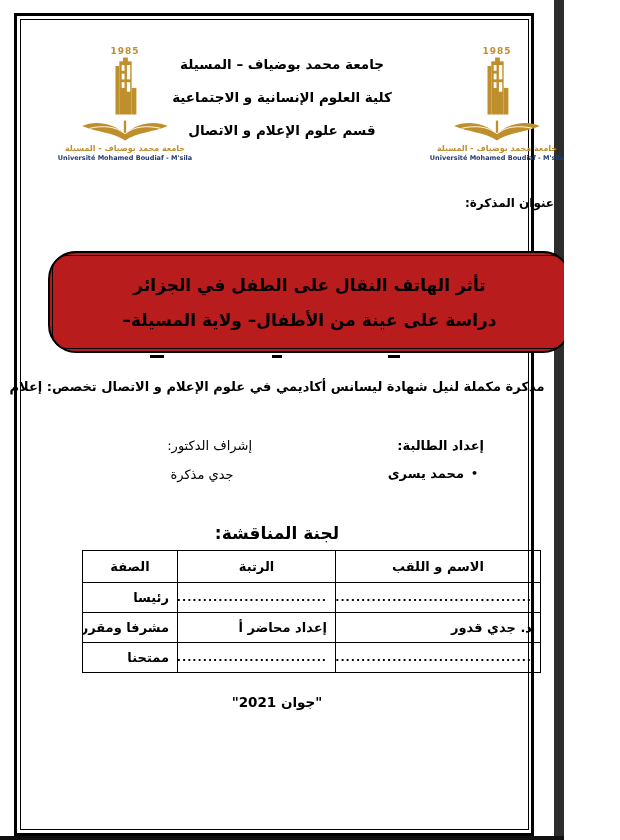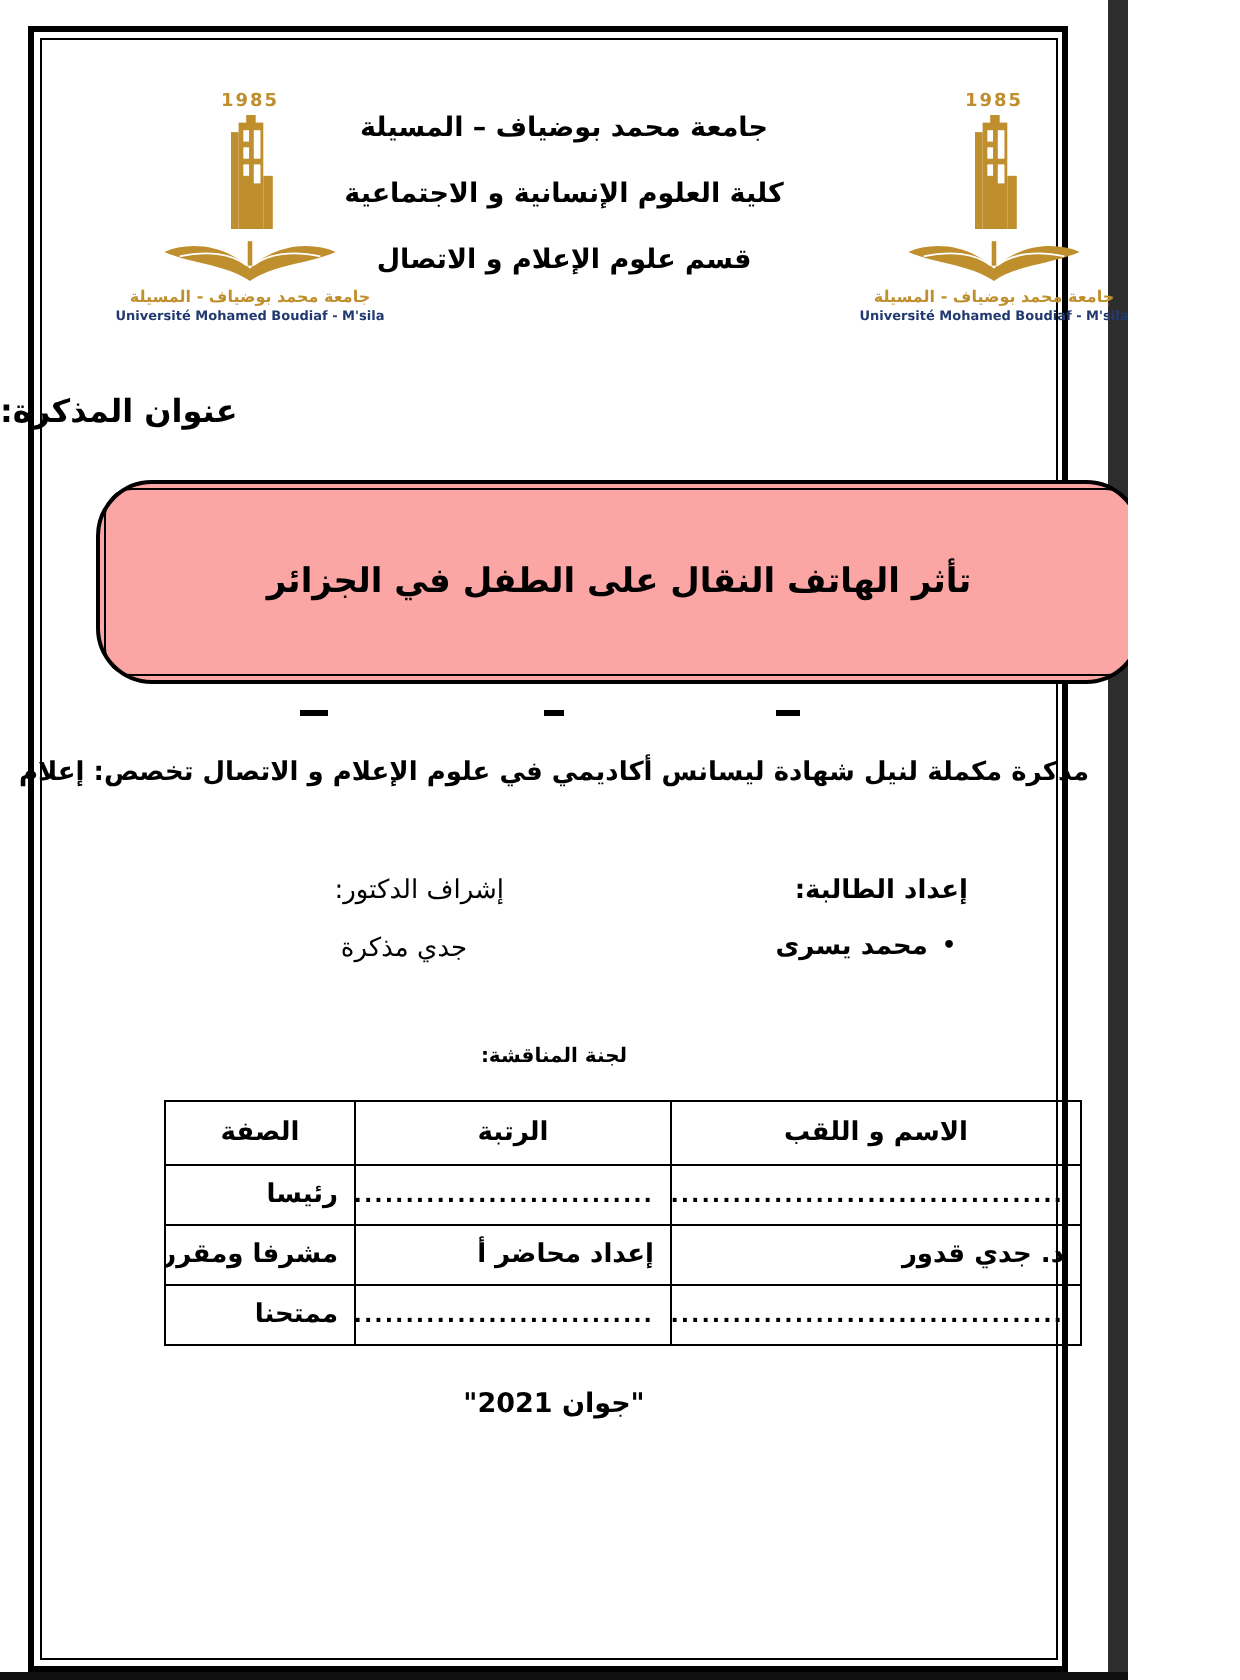"عنوان المذكرة:" .memo-title-label { font-size: 16px -> 12px; text-align: left -> right }
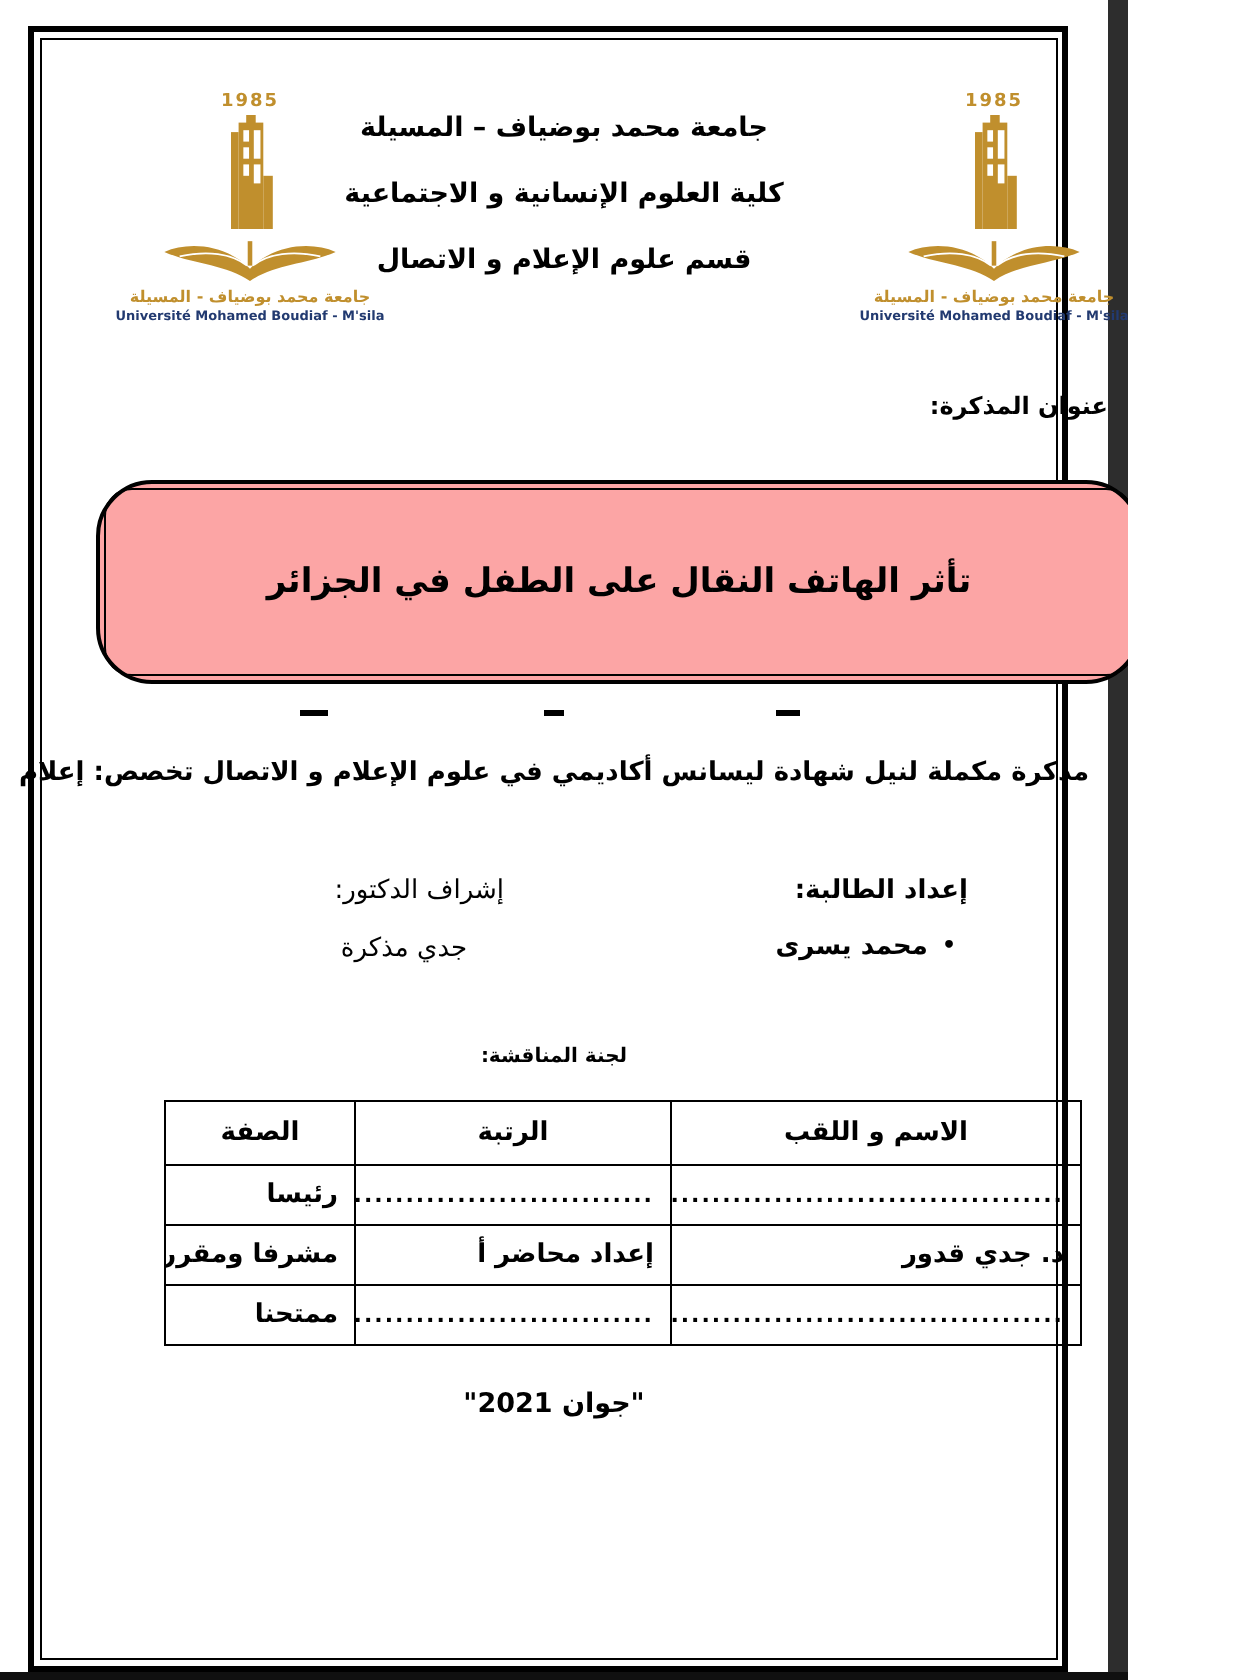"تأثر الهاتف النقال على الطفل" .title-box { background: #fca5a5 -> #b91c1c; top: 240px -> 251px }
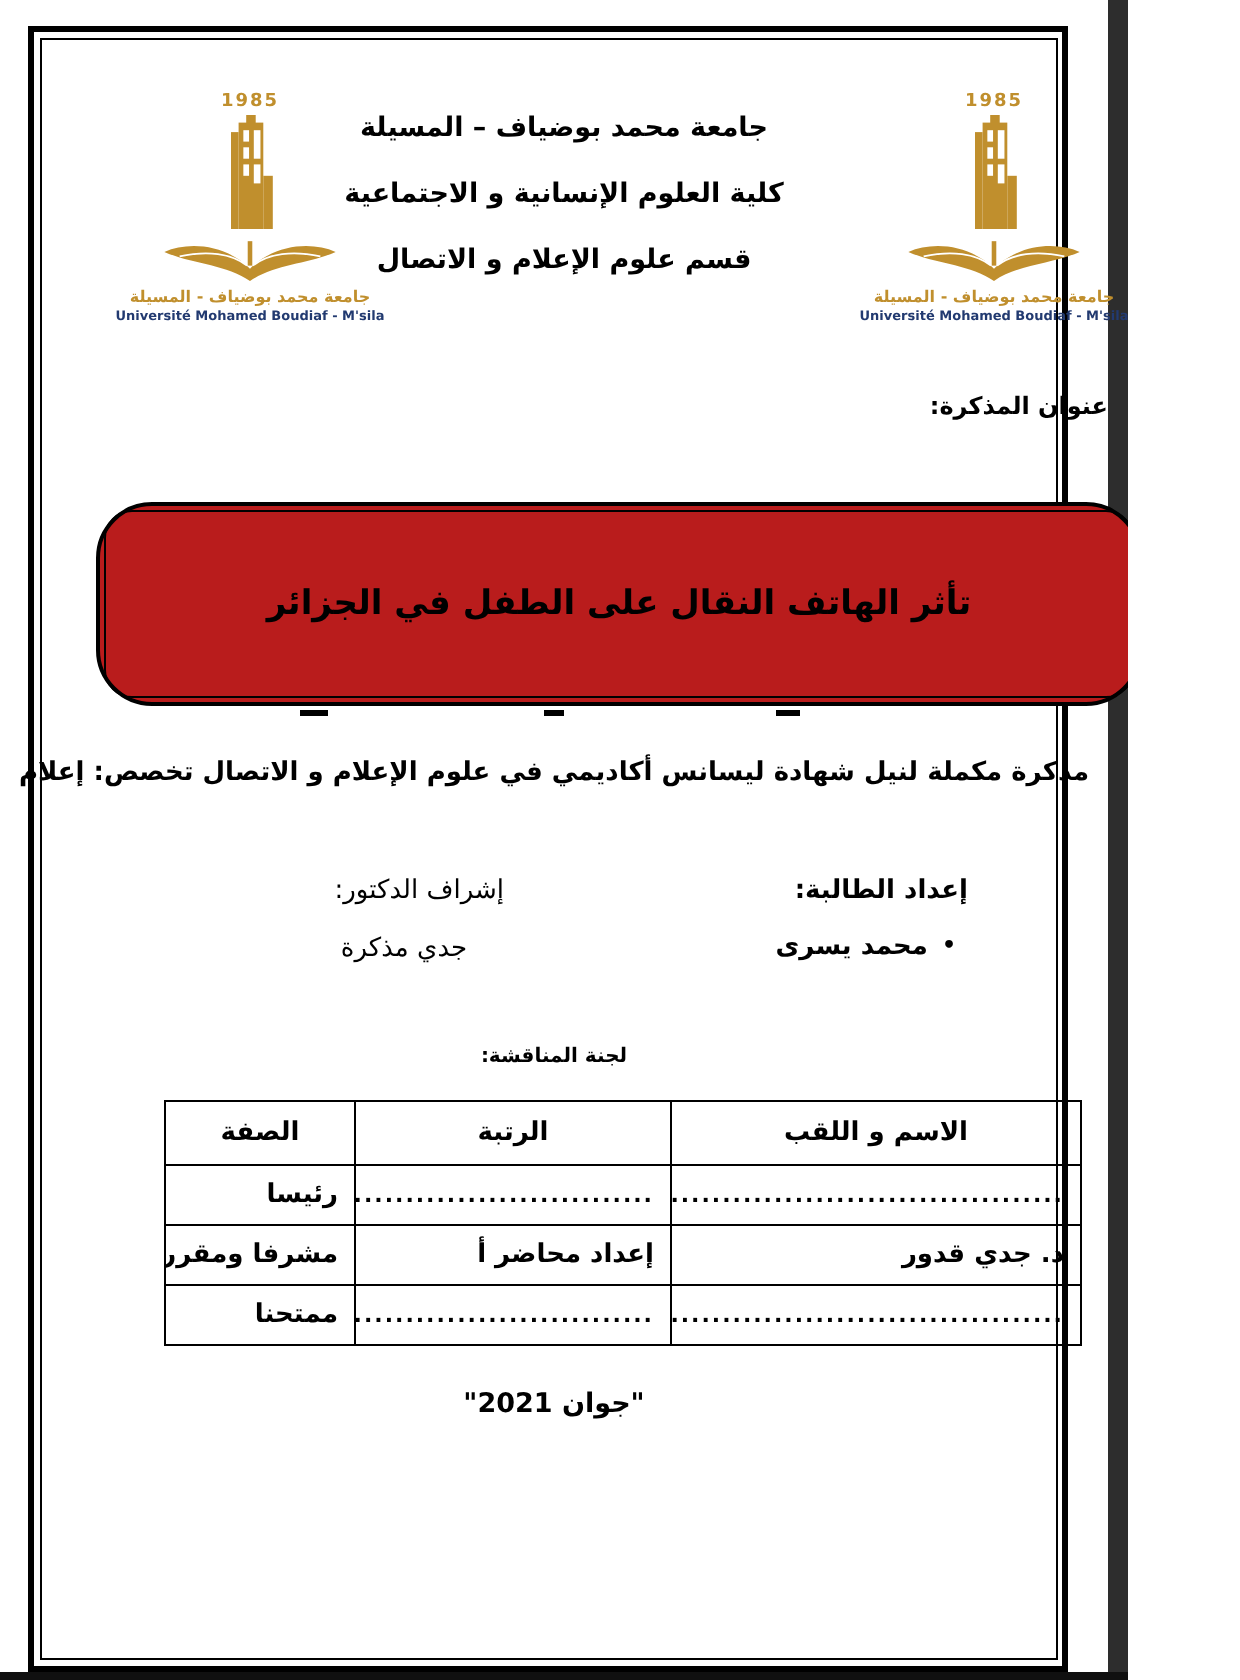"دراسة على عينة من الأطفال–" div.title-line { html: none -> <div>دراسة على عينة من الأطفال– ولاية المسيلة–</div> }
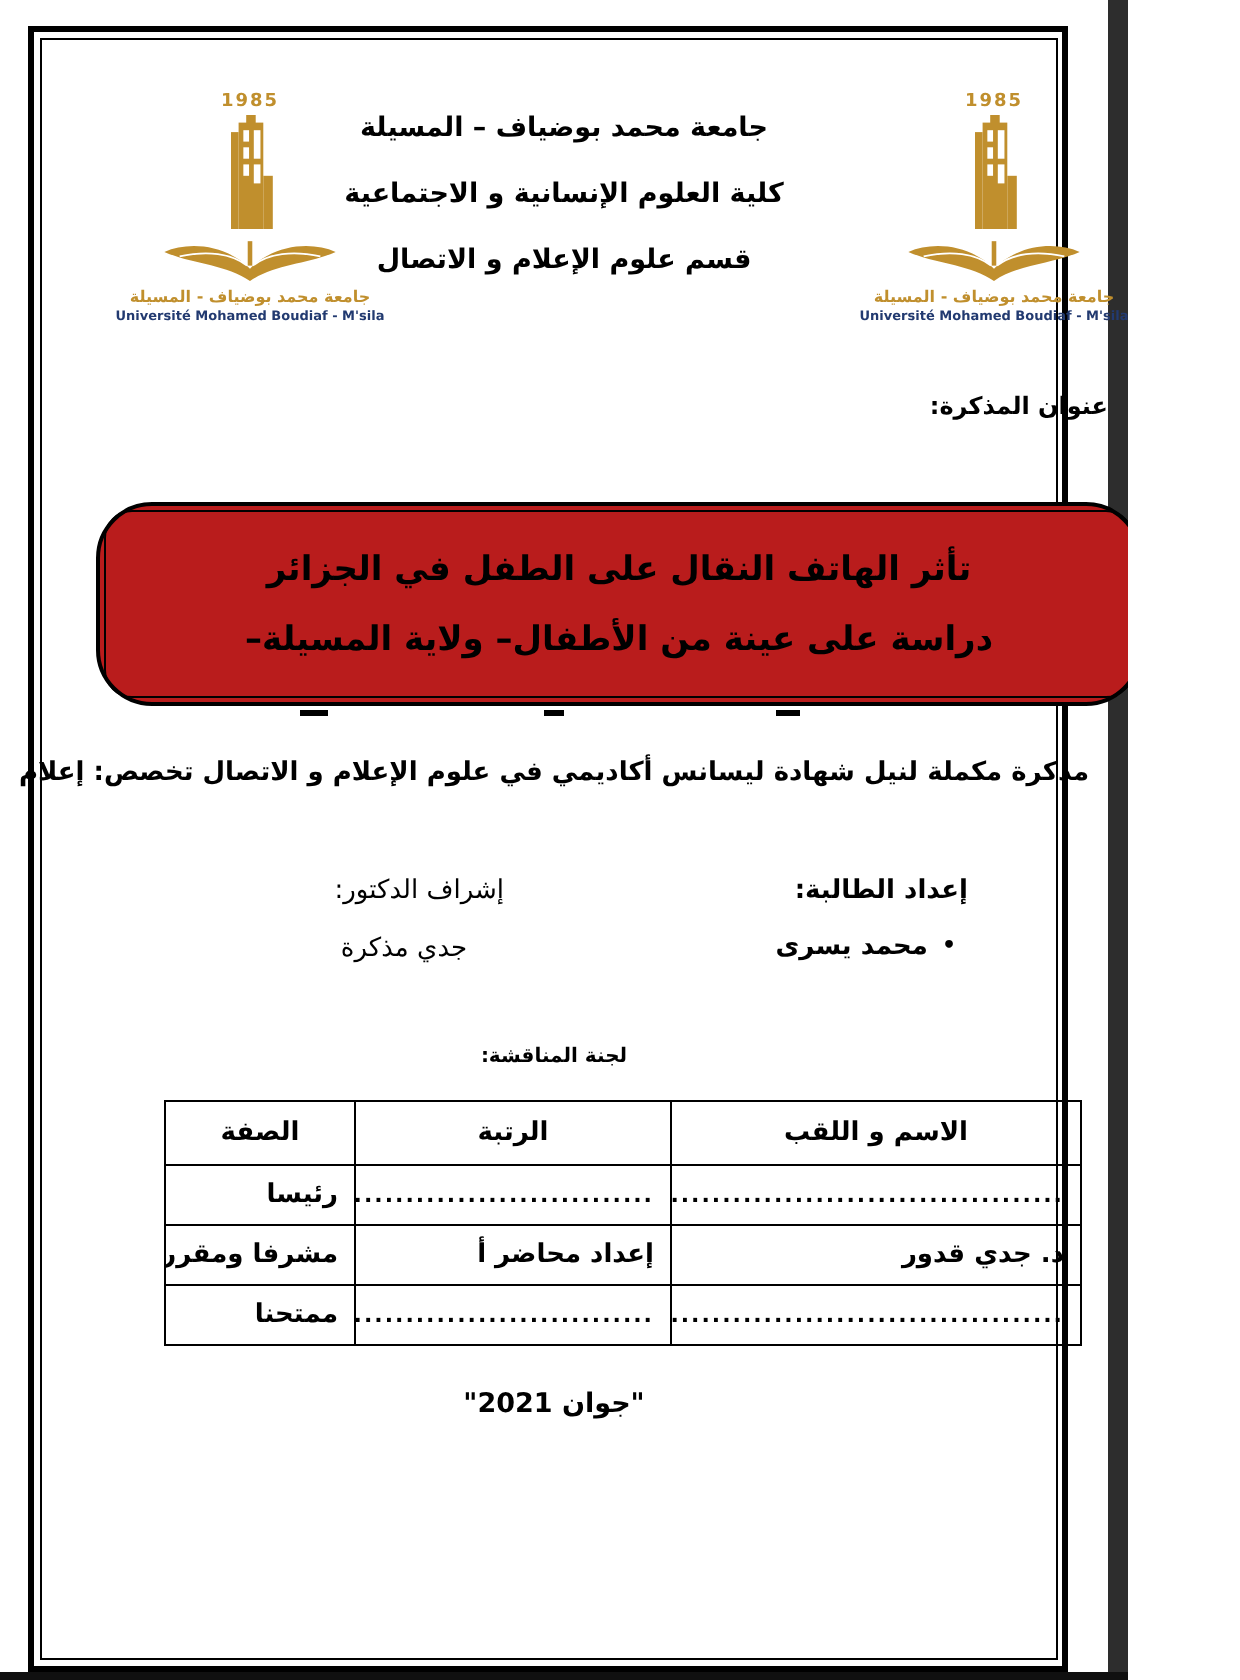"لجنة المناقشة:" .committee-label { font-size: 10px -> 17px }
